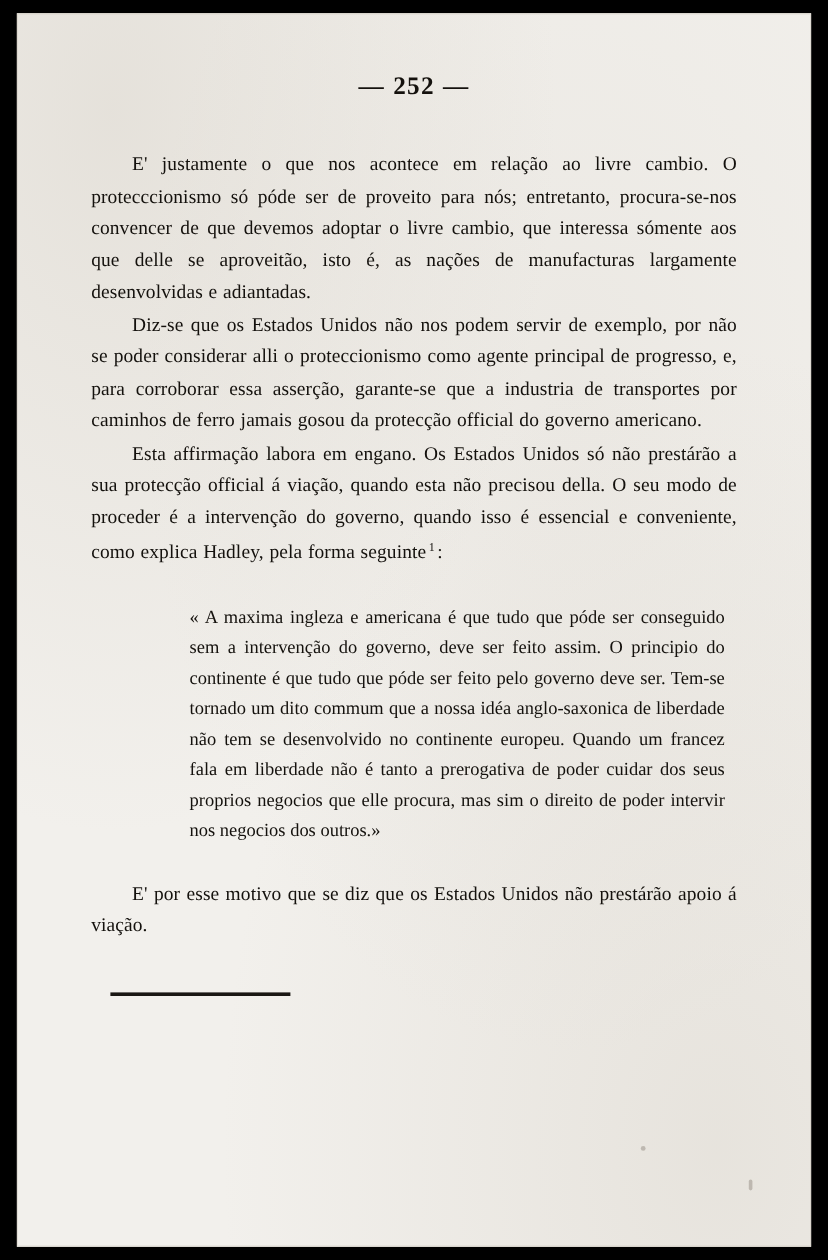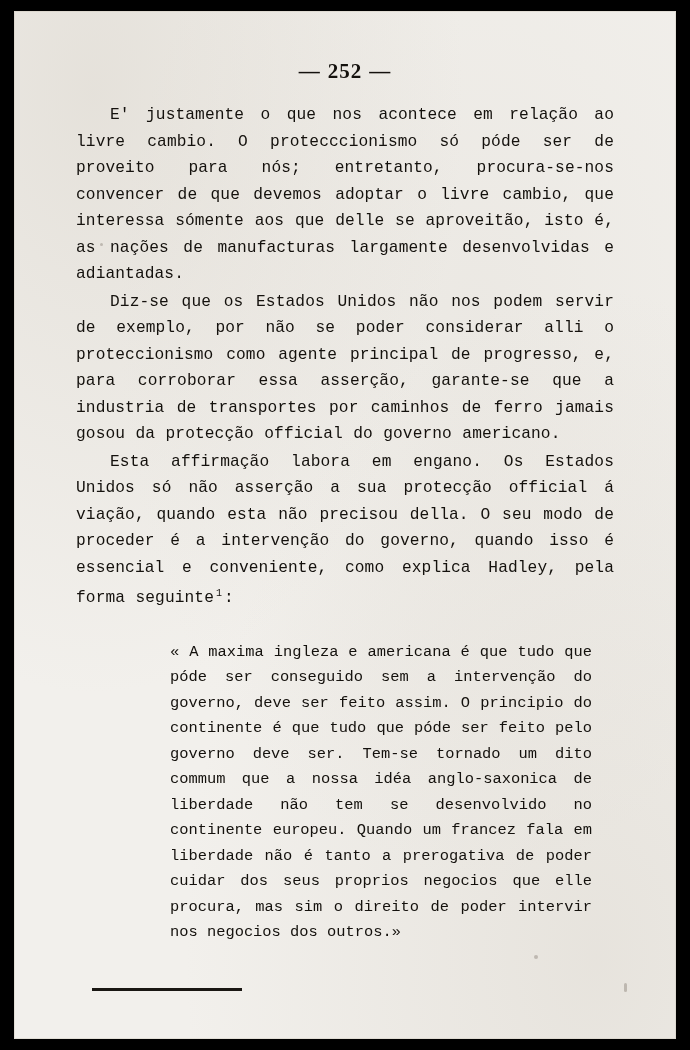"— 252 —" .page-number { margin-bottom: 18px -> 40px }
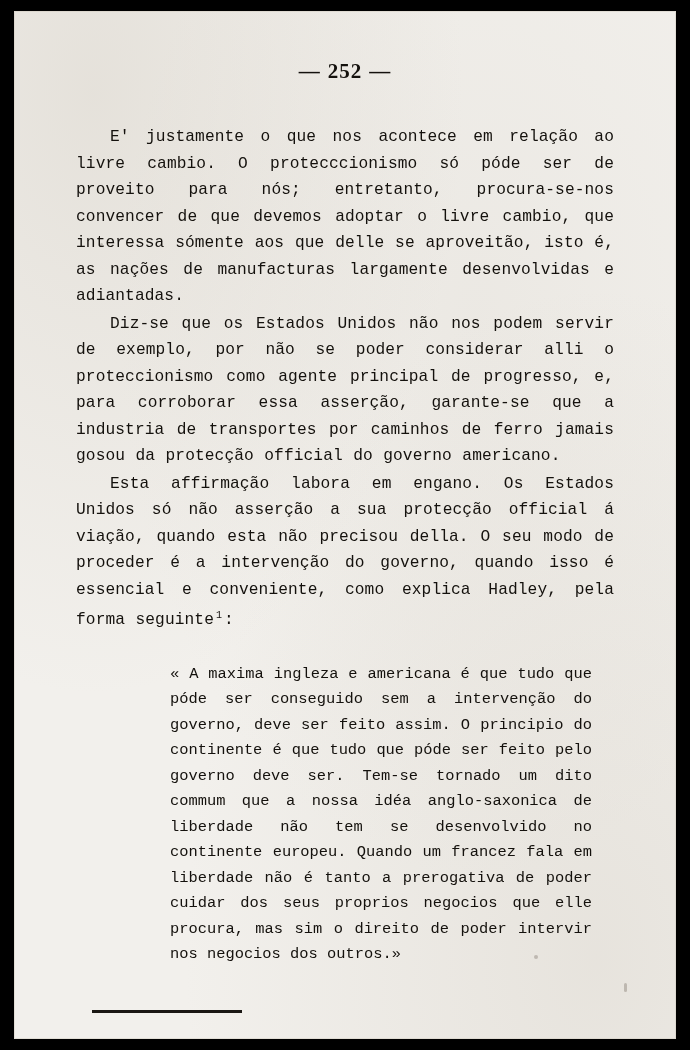"E' justamente o que nos" p.body-par { font-family: Liberation Mono, monospace -> Liberation Serif, serif }
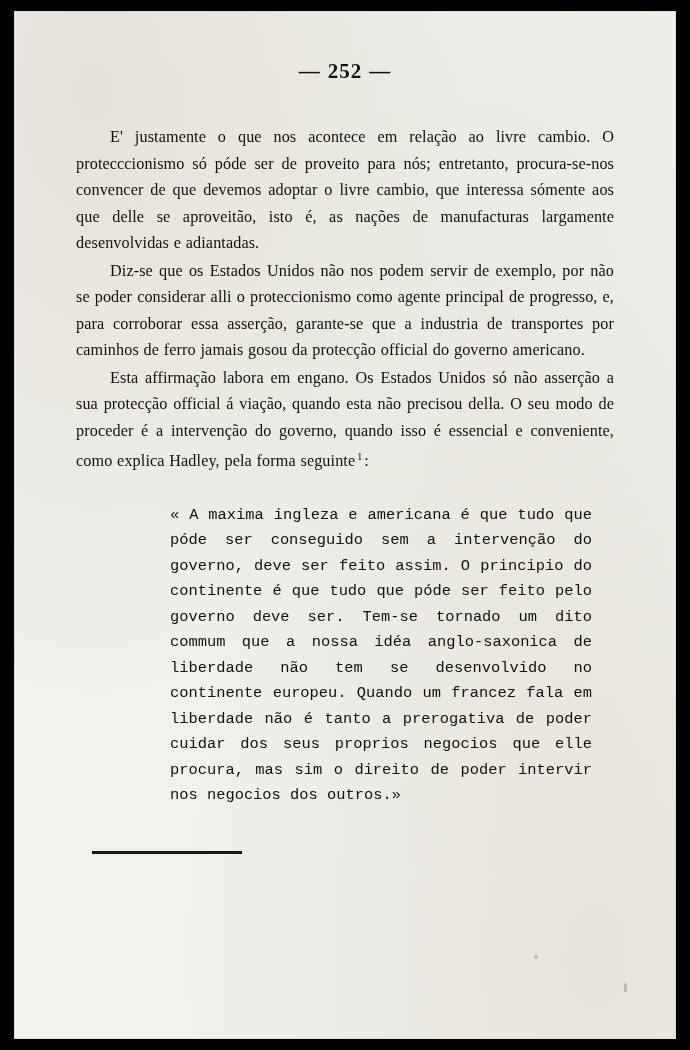"Esta affirmação labora em engano." span { text: asserção -> prestárão }
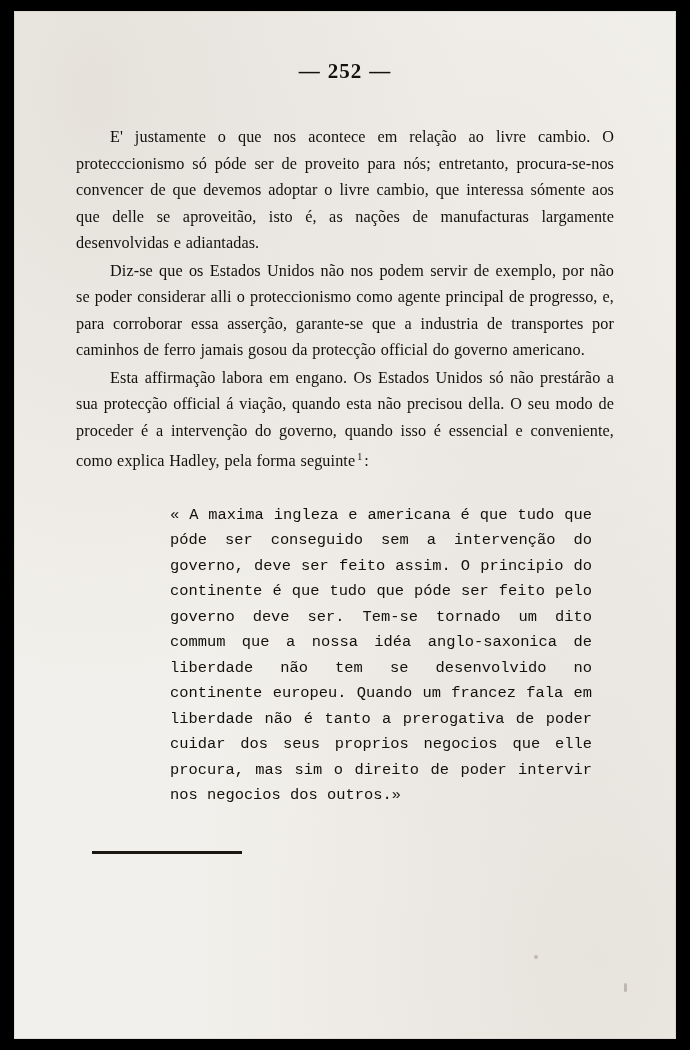"« A maxima ingleza e" .quote p { font-family: Liberation Mono, monospace -> none; margin: 16px -> 4px }
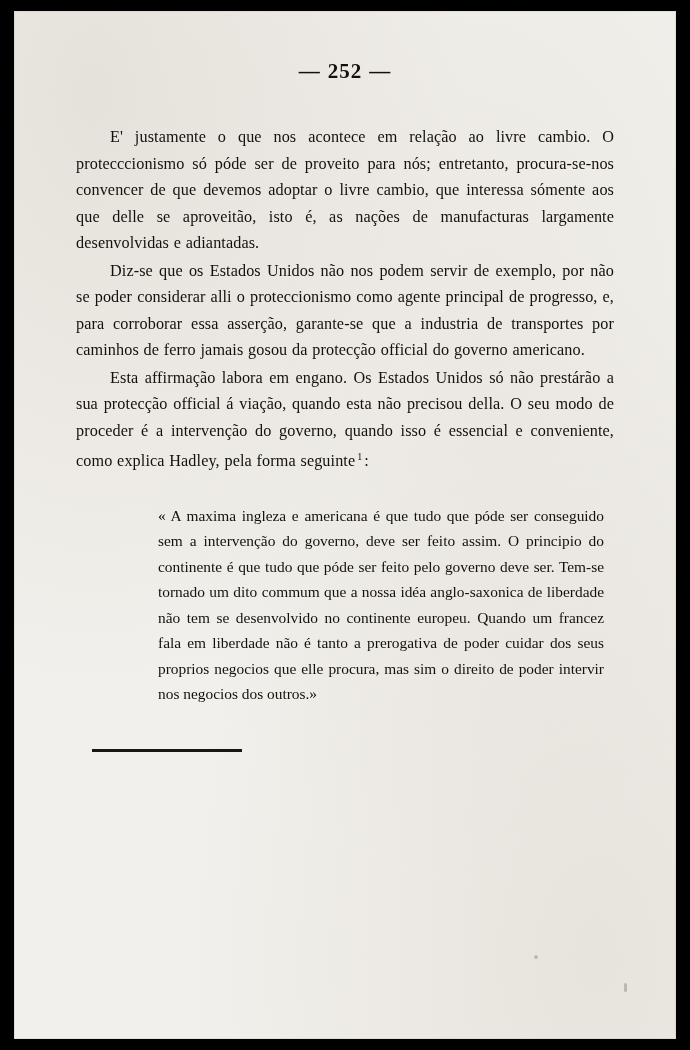"E' por esse motivo que" p.body-par { html: none -> <p>E' por esse motivo que se diz que os Estados Unidos não prestárão apoio á viação.</p> }
